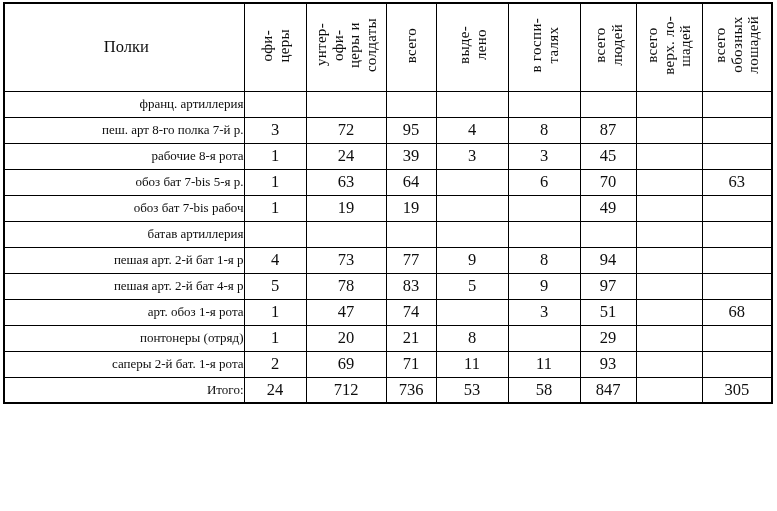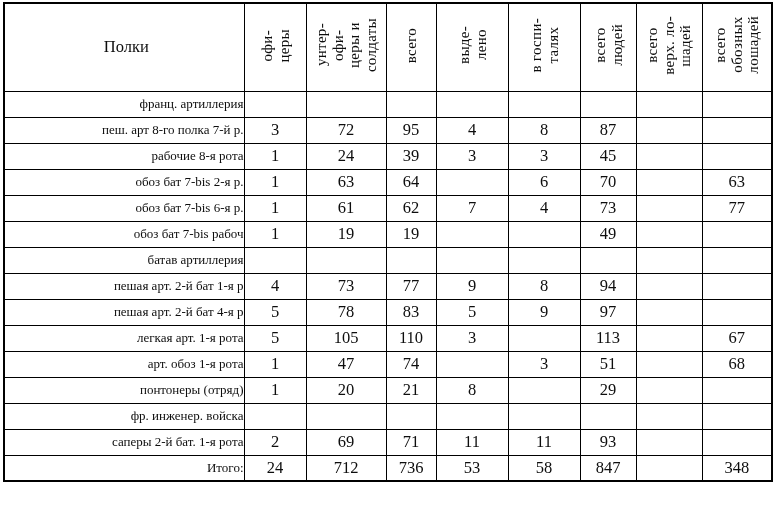"обоз бат 7-bis 2-я р." td.label { text: 2-я -> 5-я }
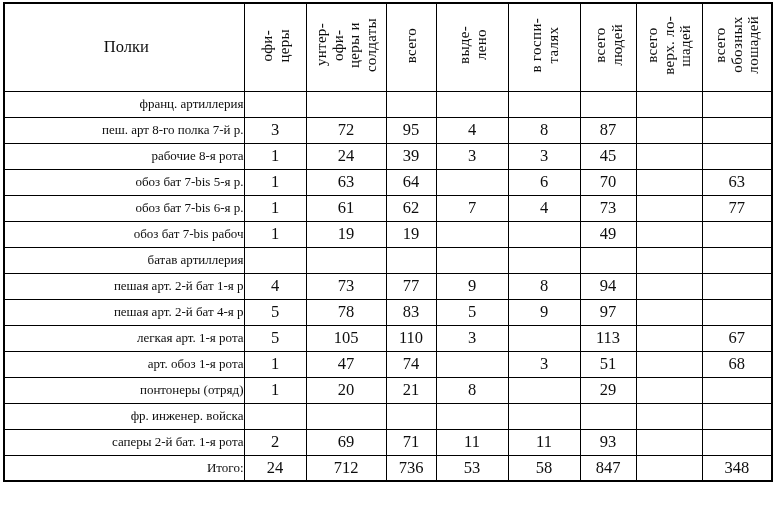"обоз бат 7-bis 6-я р." tr { html: <tr> <td>обоз бат 7-bis 6-я р.</td> <td>1</td> <td>61</td> <td>62</td> <td>7</td> <td>4</td> <td>73</td> <td></td> <td>77</td> </tr> -> none }
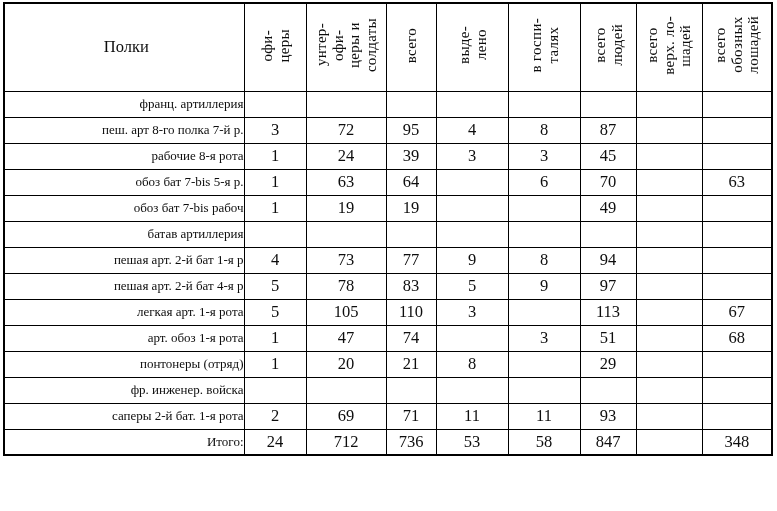"легкая арт. 1-я рота" tr { html: <tr> <td>легкая арт. 1-я рота</td> <td>5</td> <td>105</td> <td>110</td> <td>3</td> <td></td> <td>113</td> <td></td> <td>67</td> </tr> -> none }
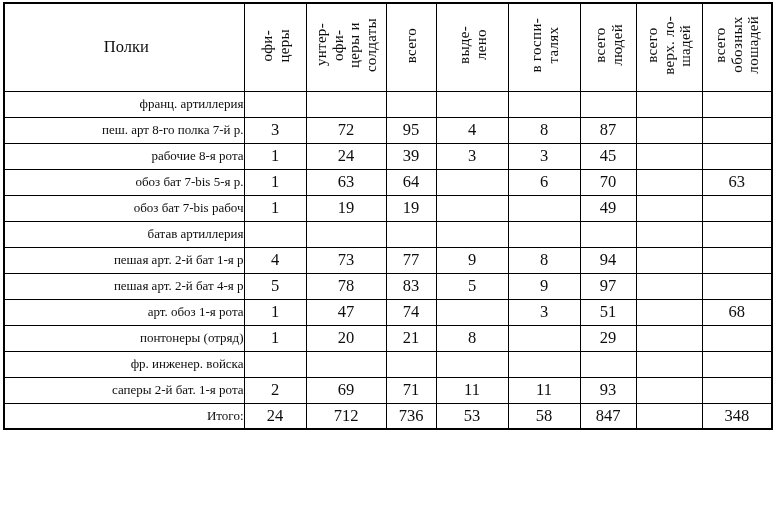"фр. инженер. войска" tr { html: <tr> <td>фр. инженер. войска</td> <td></td> <td></td> <td></td> <td></td> <td></td> <td></td> <td></td> <td></td> </tr> -> none }
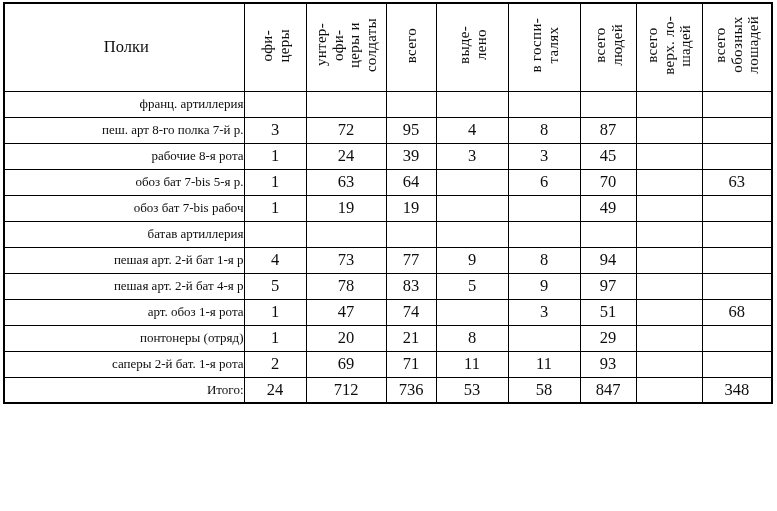"348" td.num { text: 348 -> 305 }
